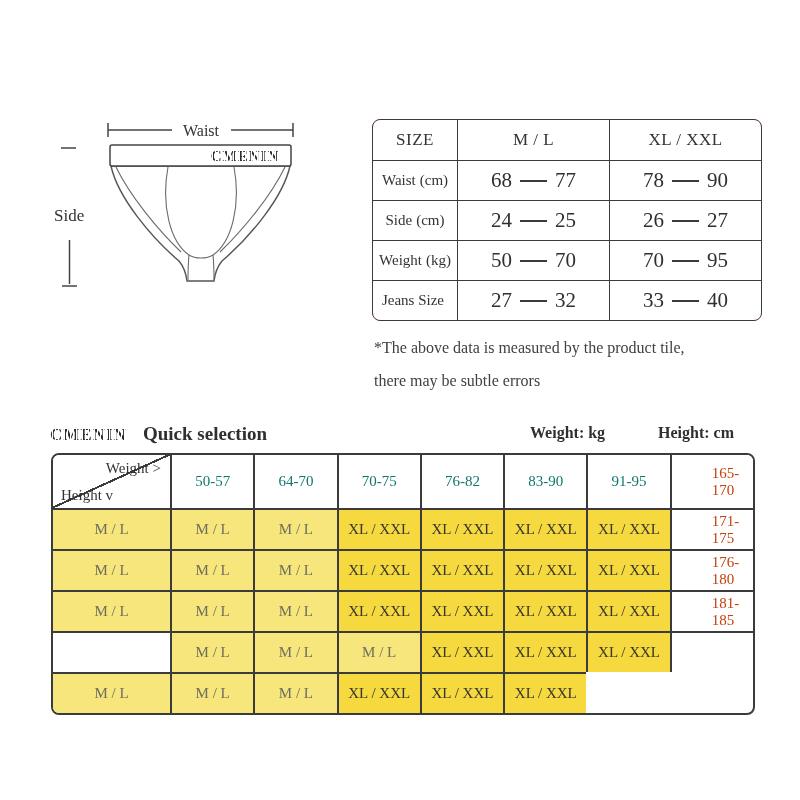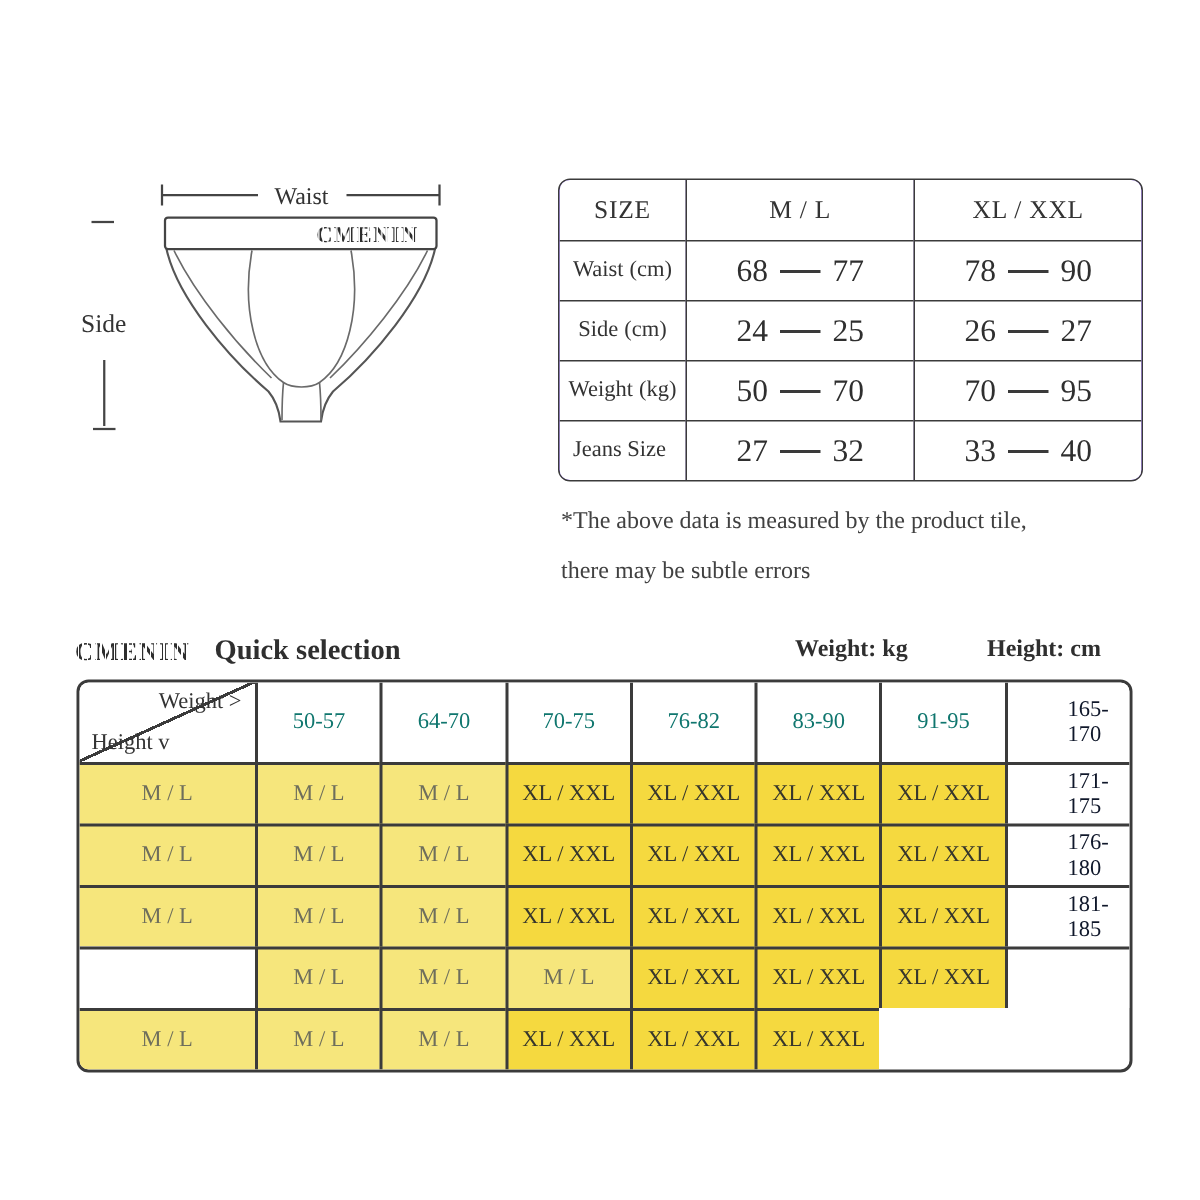"SIZE" .size-table { background: #8b5cf6 -> #be185d }
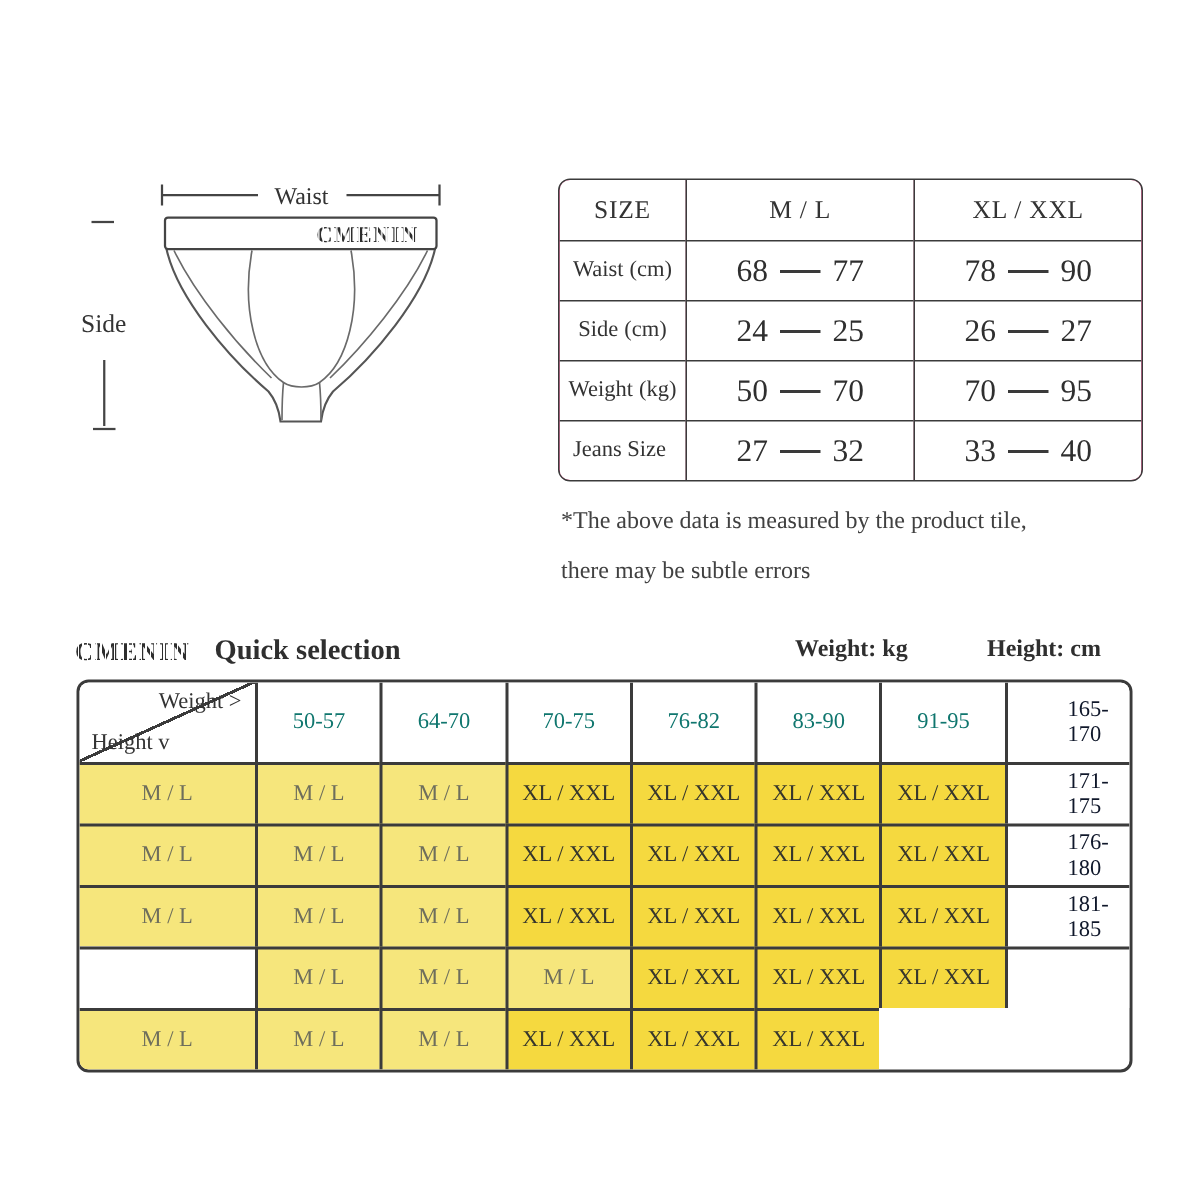"165-170" .qs-rowlabel { color: #0f172a -> #c2410c }
